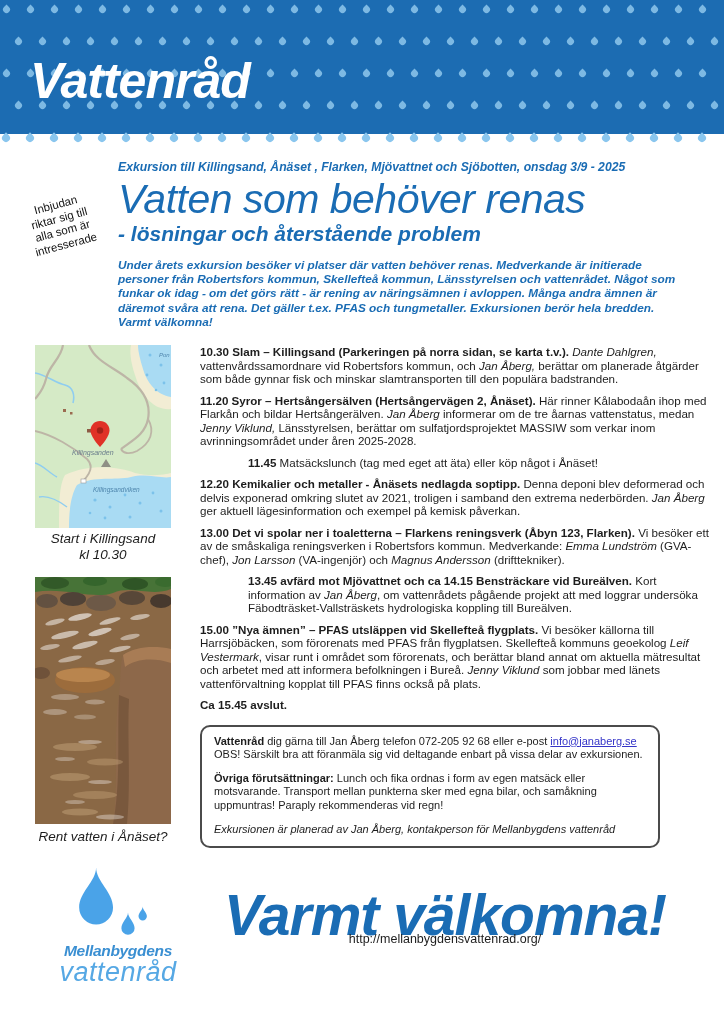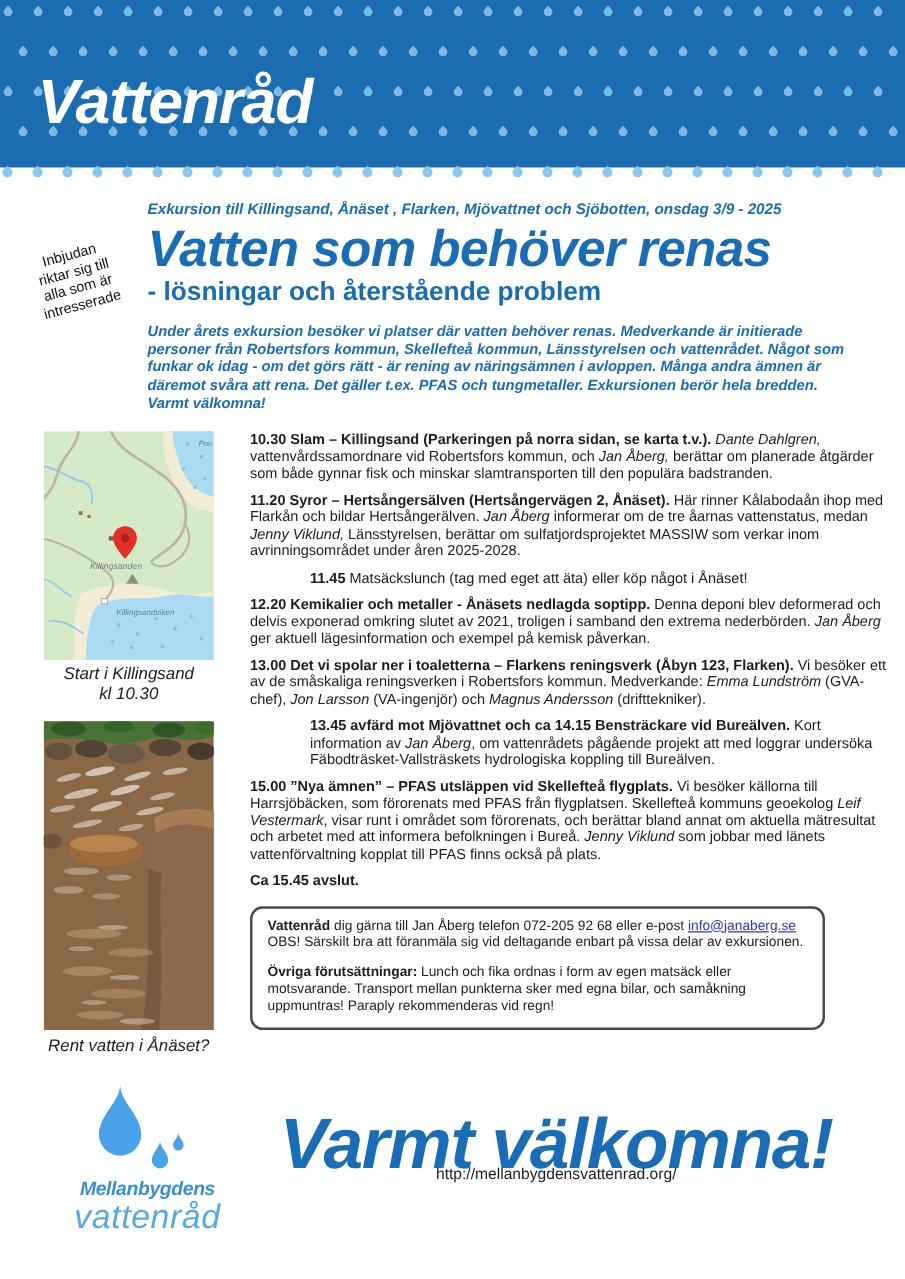"Vatten som behöver renas" .title { font-weight: bold -> normal }
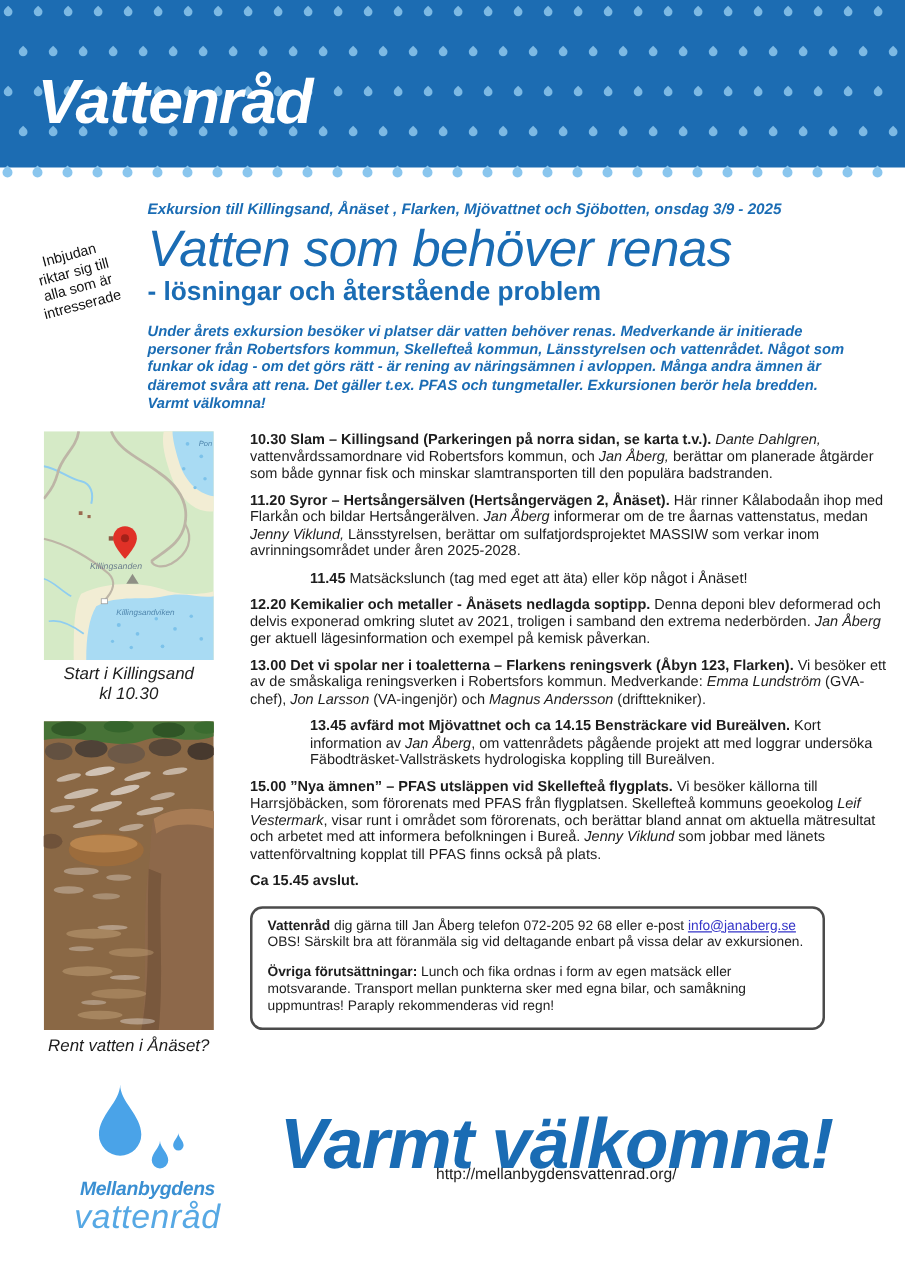"- lösningar och återstående problem" .subtitle { font-style: none -> italic }
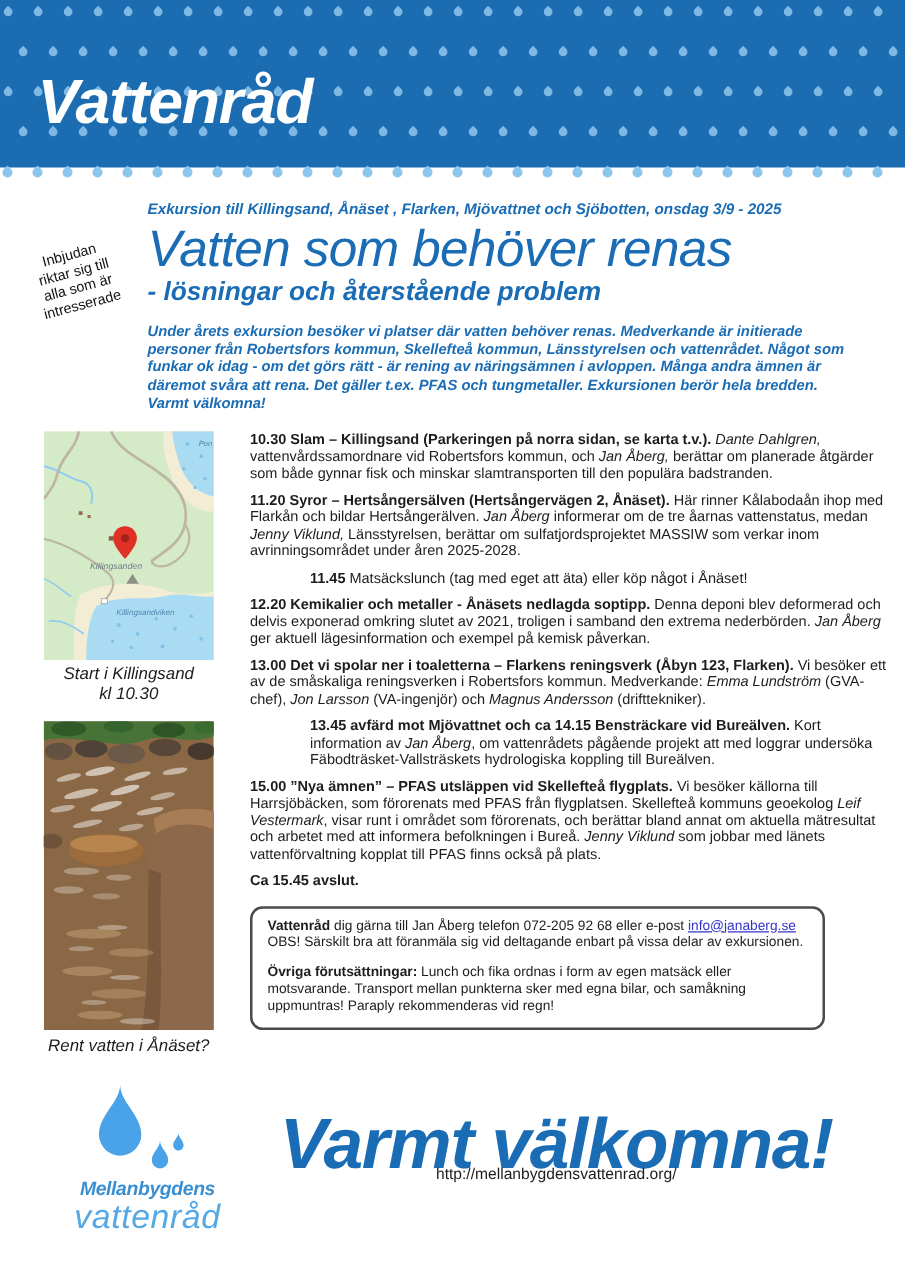"Exkursionen är planerad av Jan" p.box-p { html: none -> <p><span>Exkursionen är planerad av Jan Åberg, kontakperson för Mellanbygdens vattenråd</span></p> }
